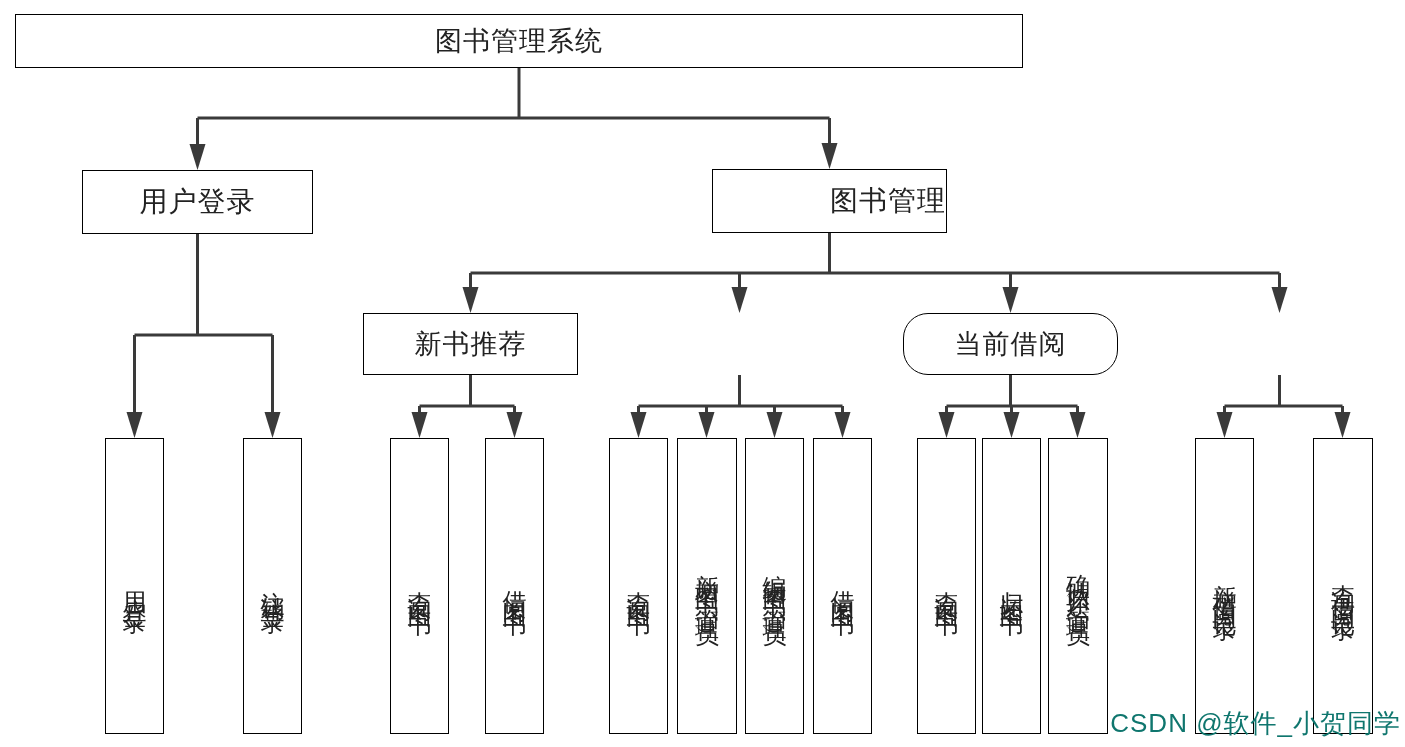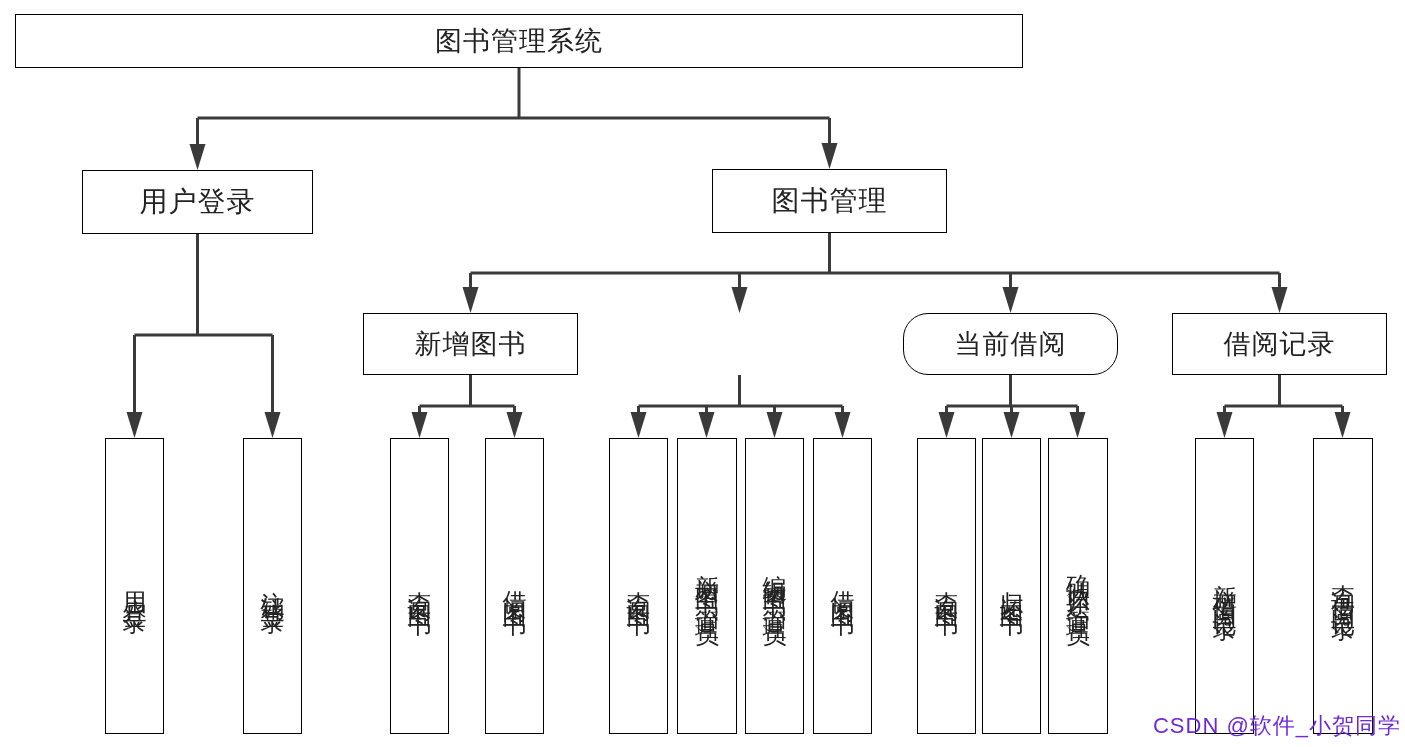"图书管理" div.node { justify-content: none -> flex-end }
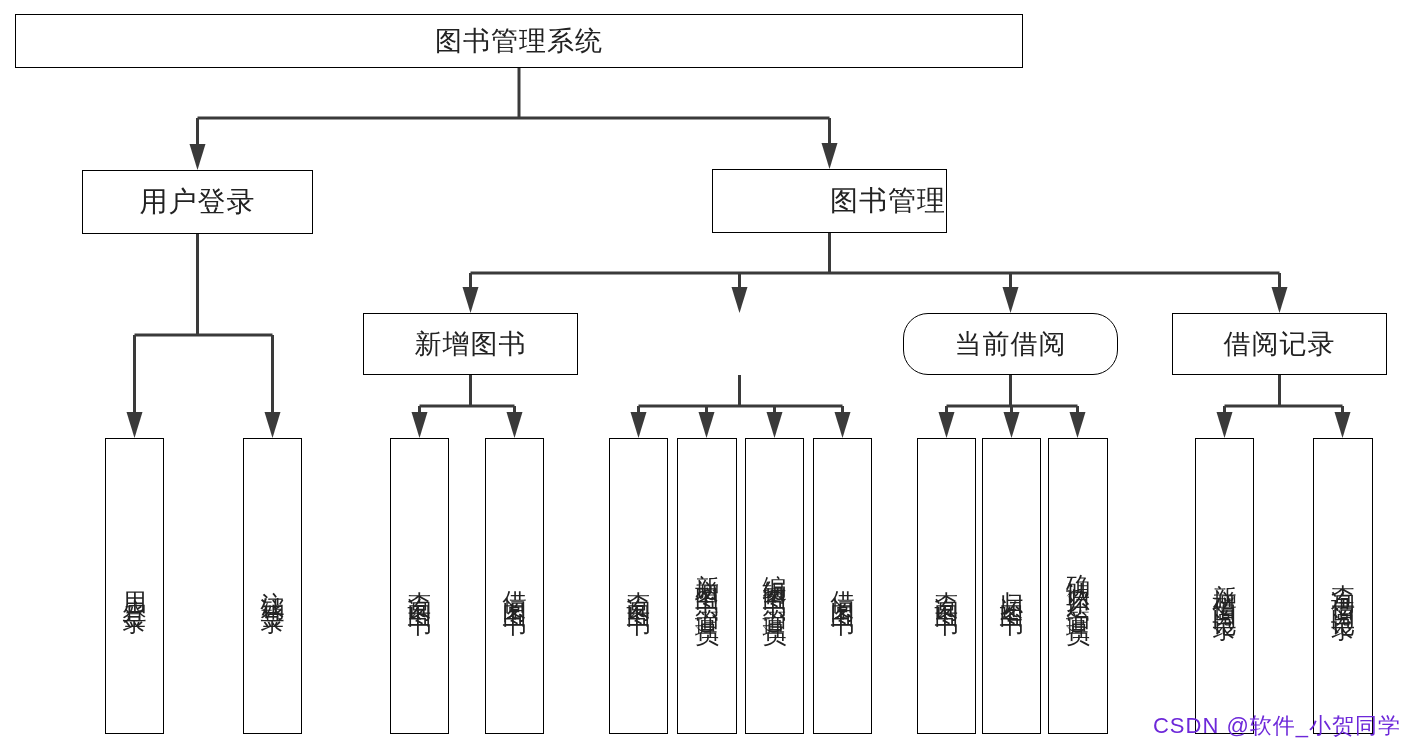"新增图书" span { text: 增图书 -> 书推荐 }
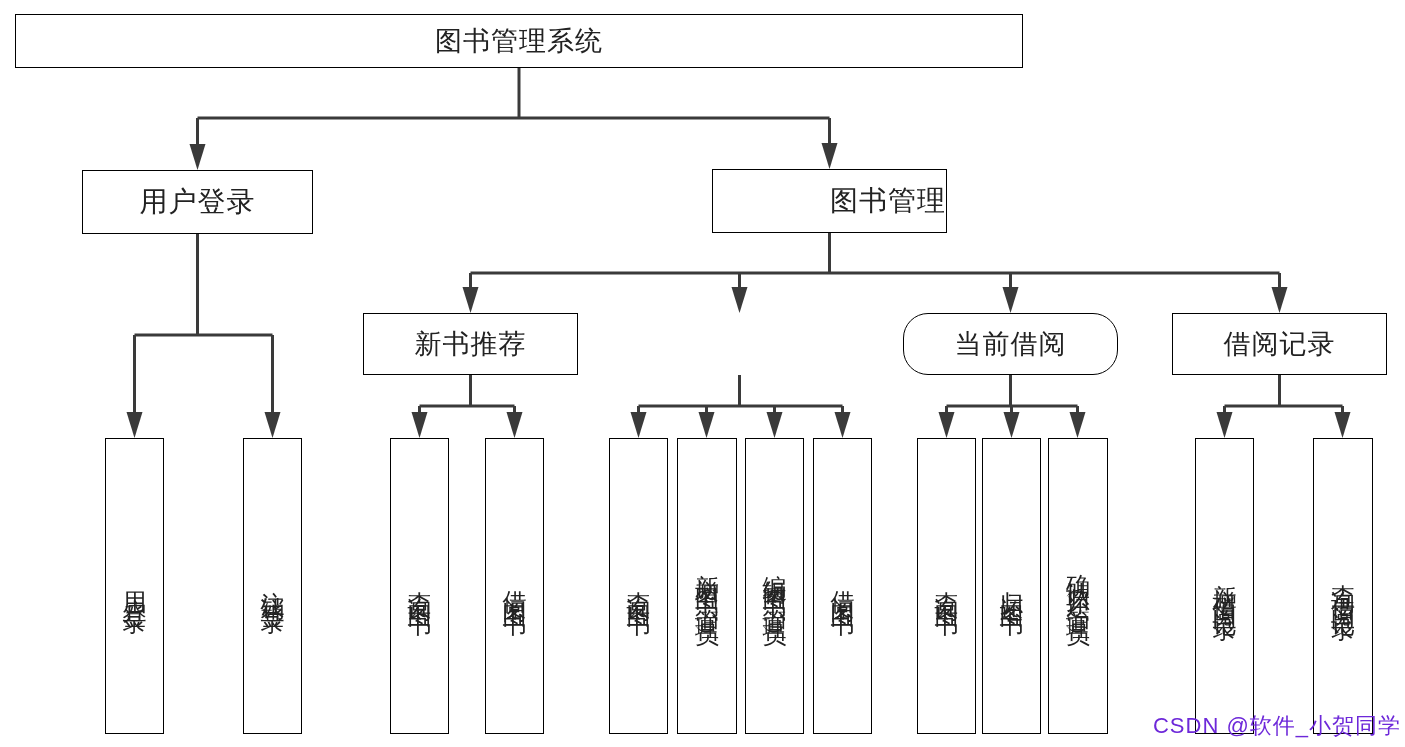"借阅记录" div.node { html: <div> <span>借阅记录</span> </div> -> none }
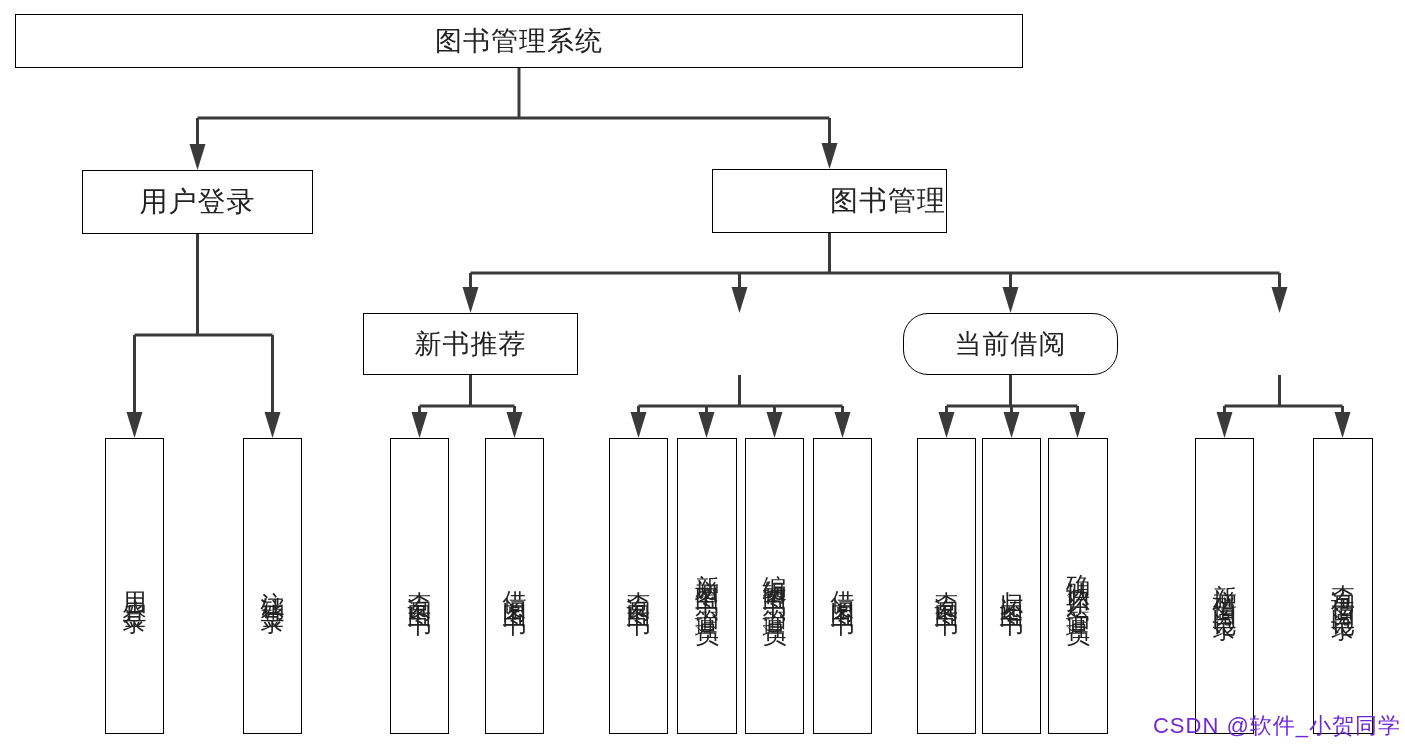"CSDN @软件_小贺同学" .watermark { color: #6d28d9 -> #0f766e; font-size: 22px -> 26px }
